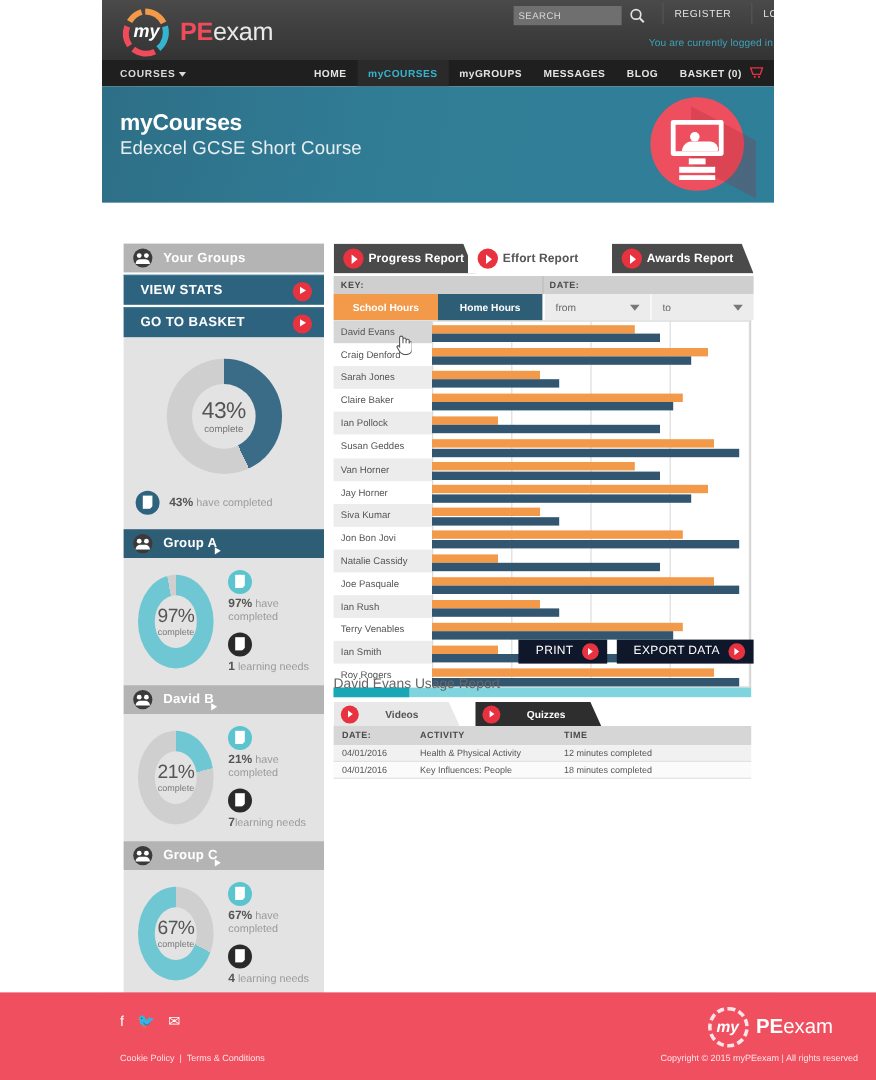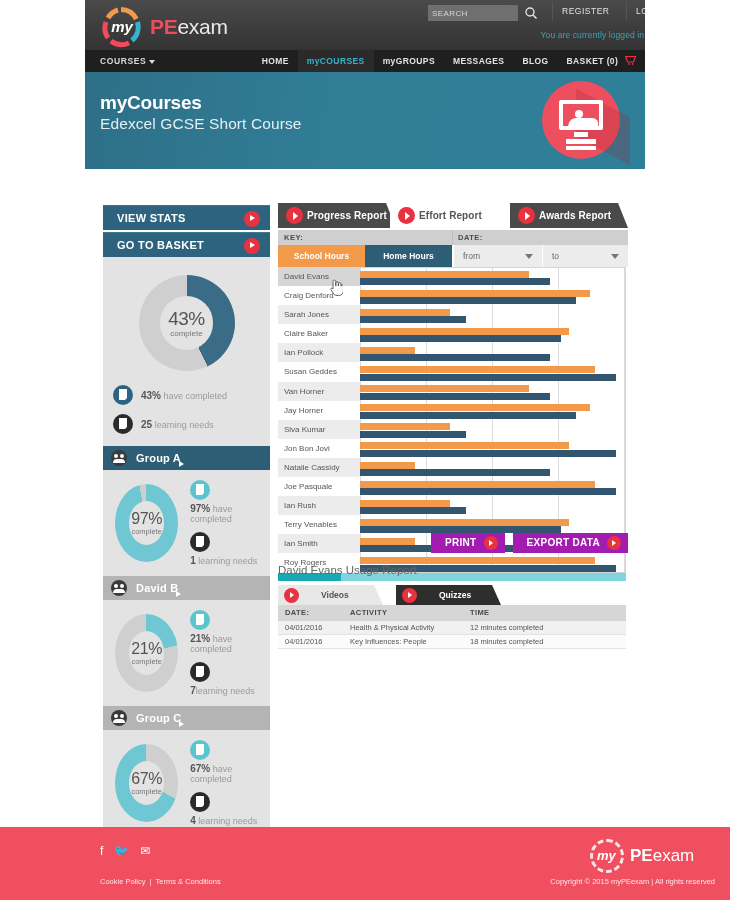"Your Groups" div.grp-header { html: none -> <div> <span></span> <span>Your Groups</span> </div> }
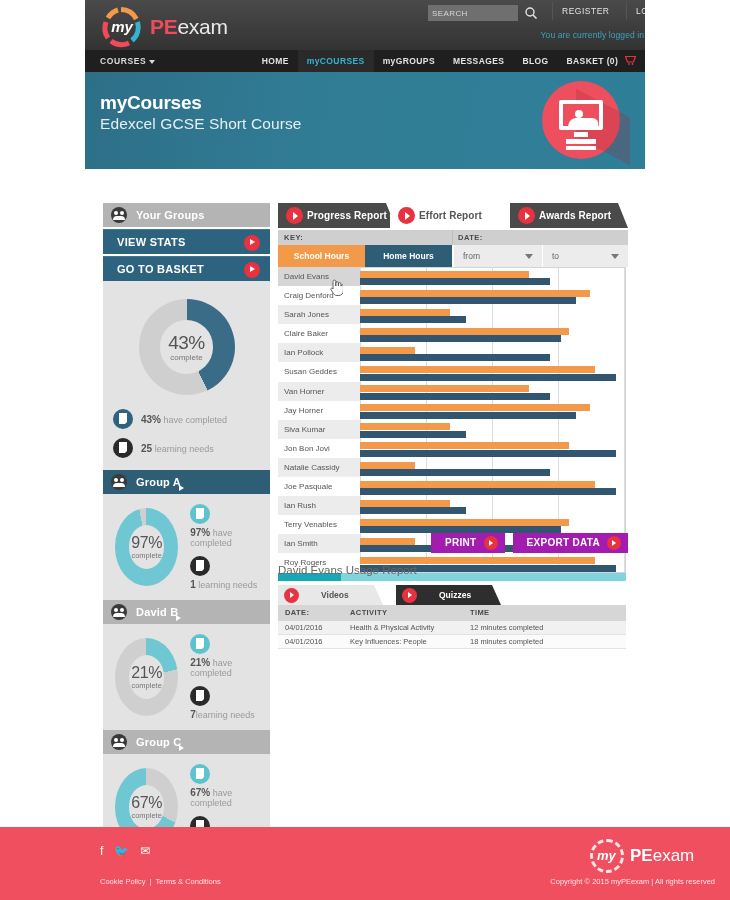"25 learning needs" div.stat-row { html: <div> <span></span> <span><b>25</b> <span>learning needs</span></span> </div> -> none }
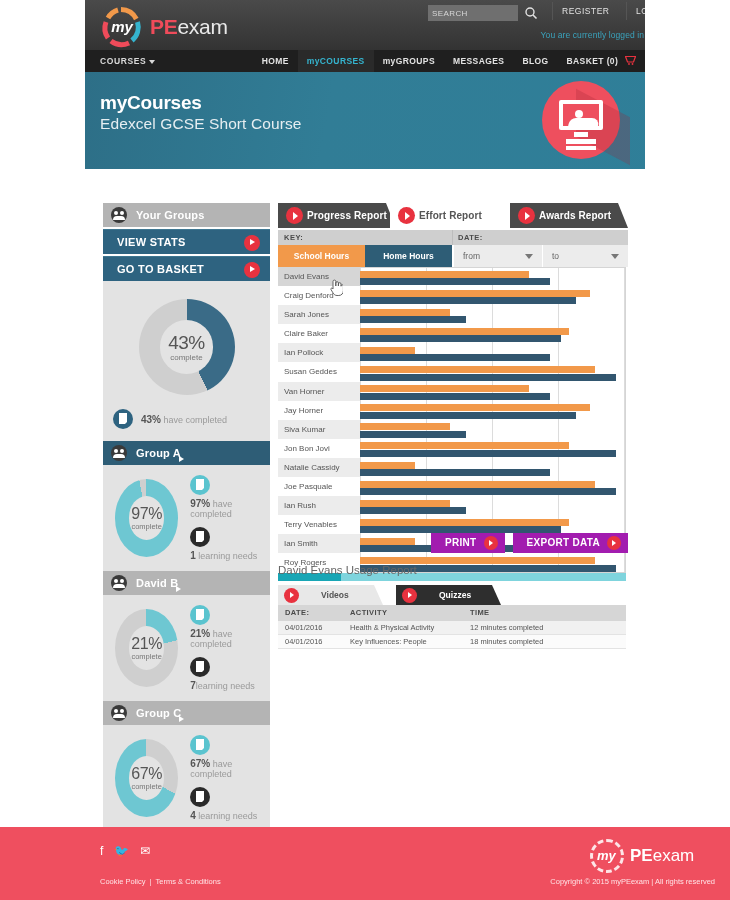"PRINT" .act-btn { background: #a21caf -> #0f172a; font-weight: bold -> normal }
